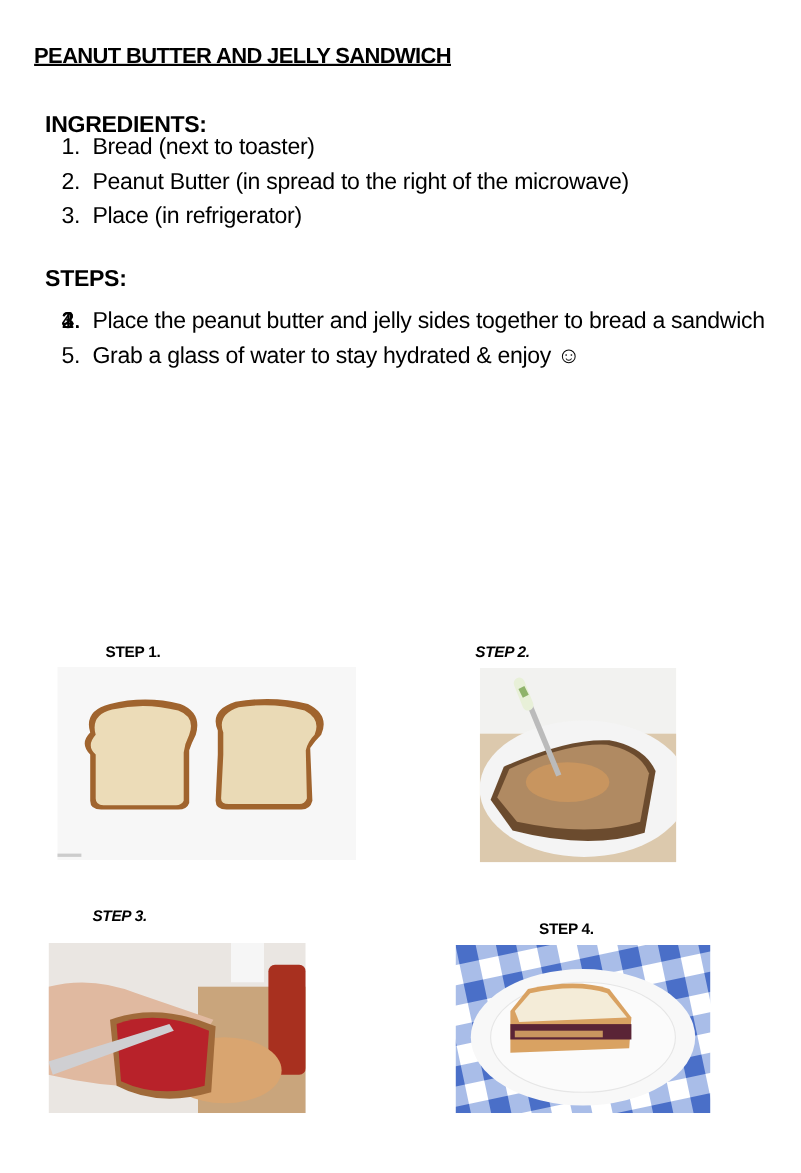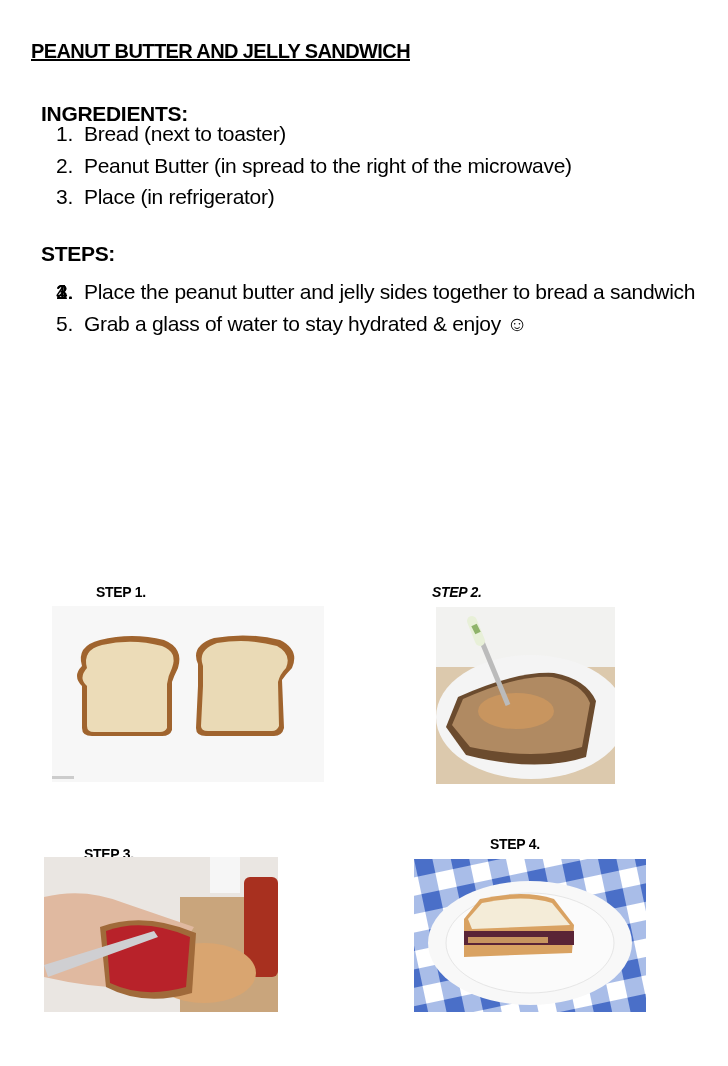"STEP 3." div.cap { font-style: none -> italic; top: 846px -> 824px }
